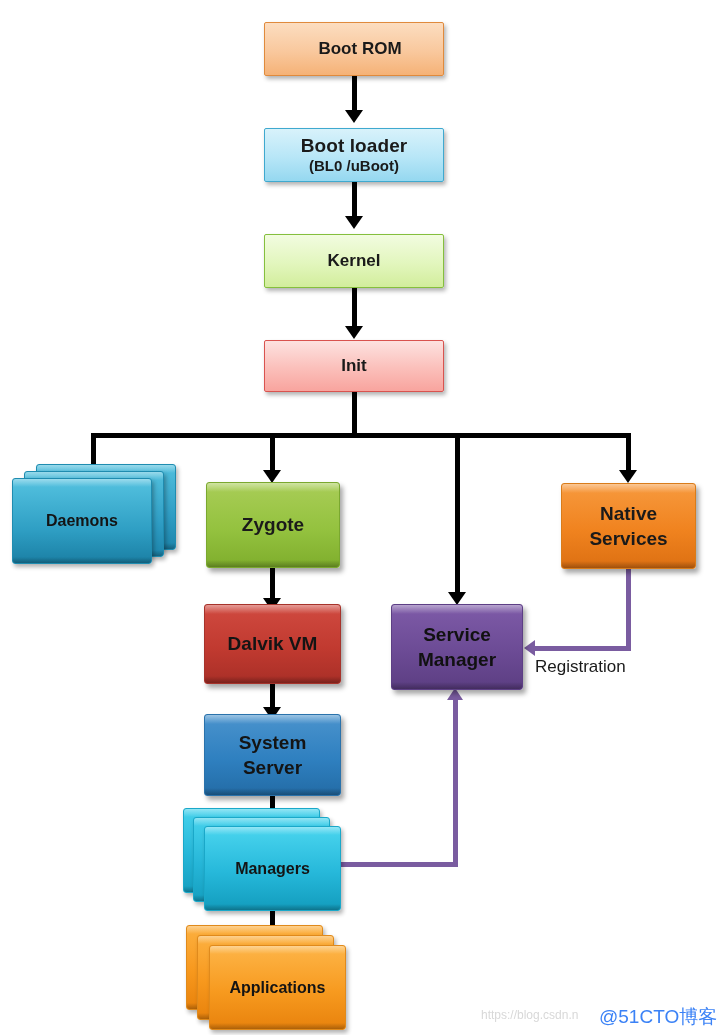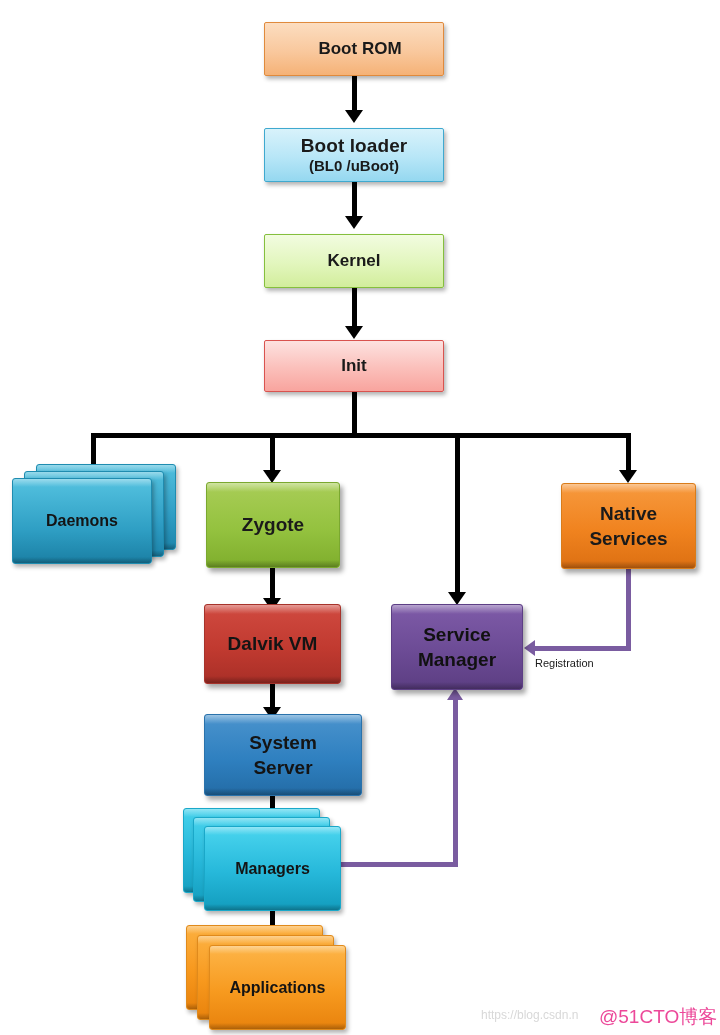"Registration" .edge-label { font-size: 11px -> 17px }
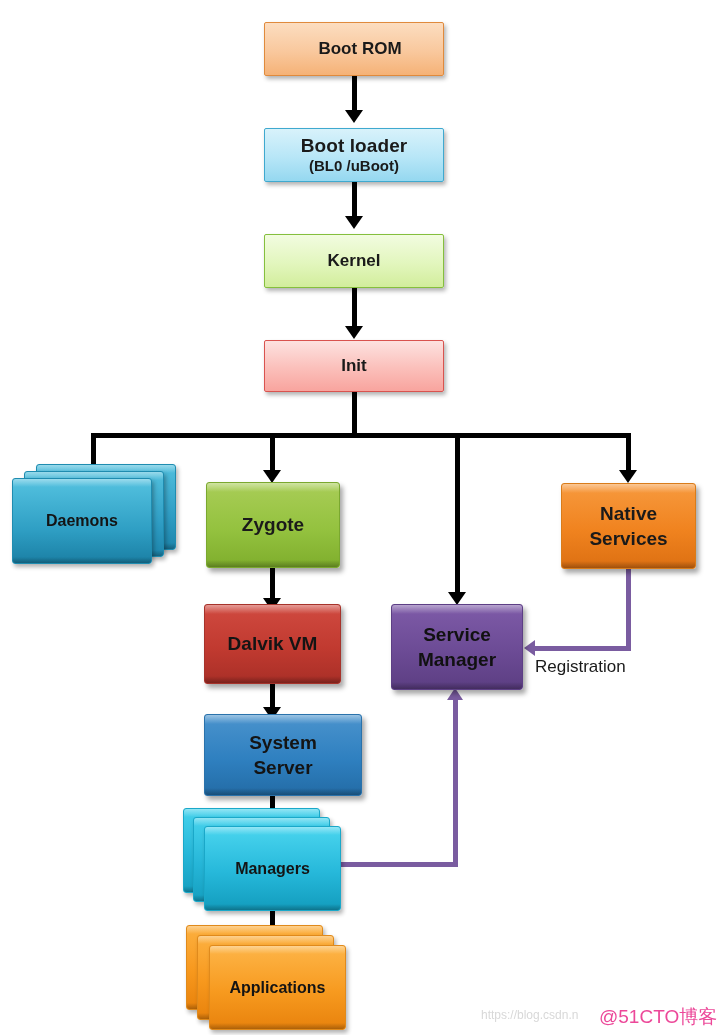"System" div.node { width: 158px -> 137px }
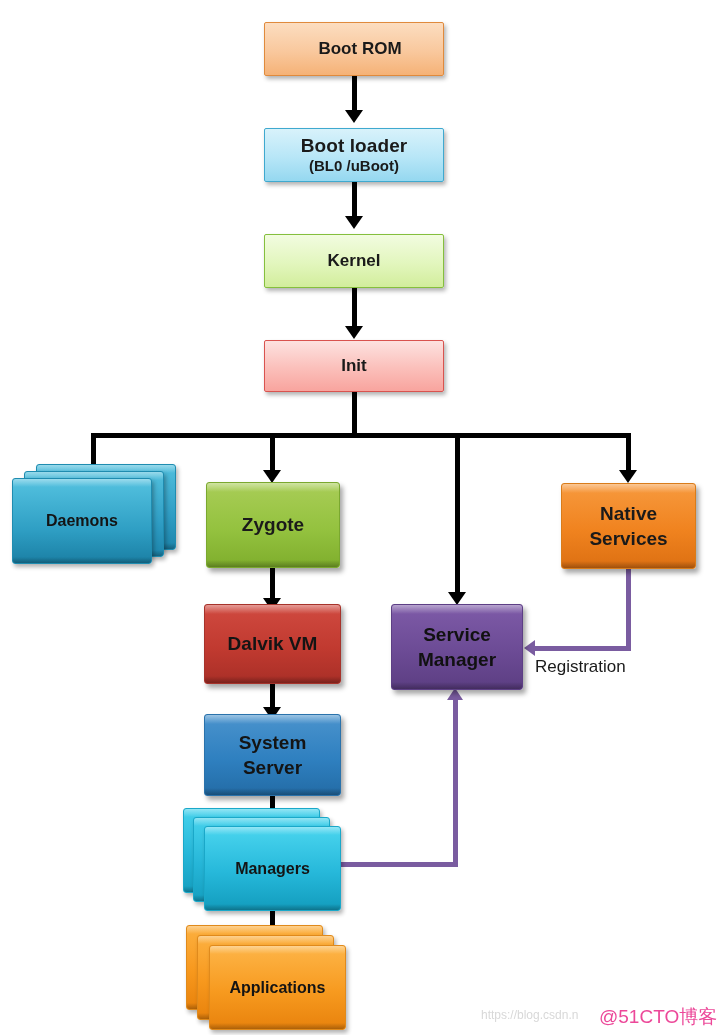"@51CTO博客" .wm2 { color: #ec4899 -> #3b82f6 }
